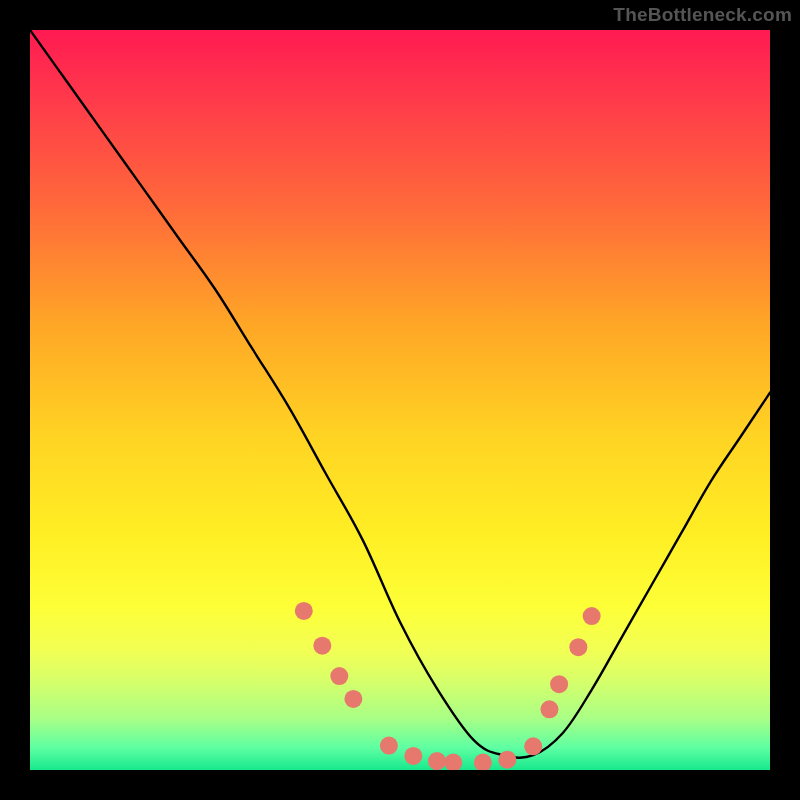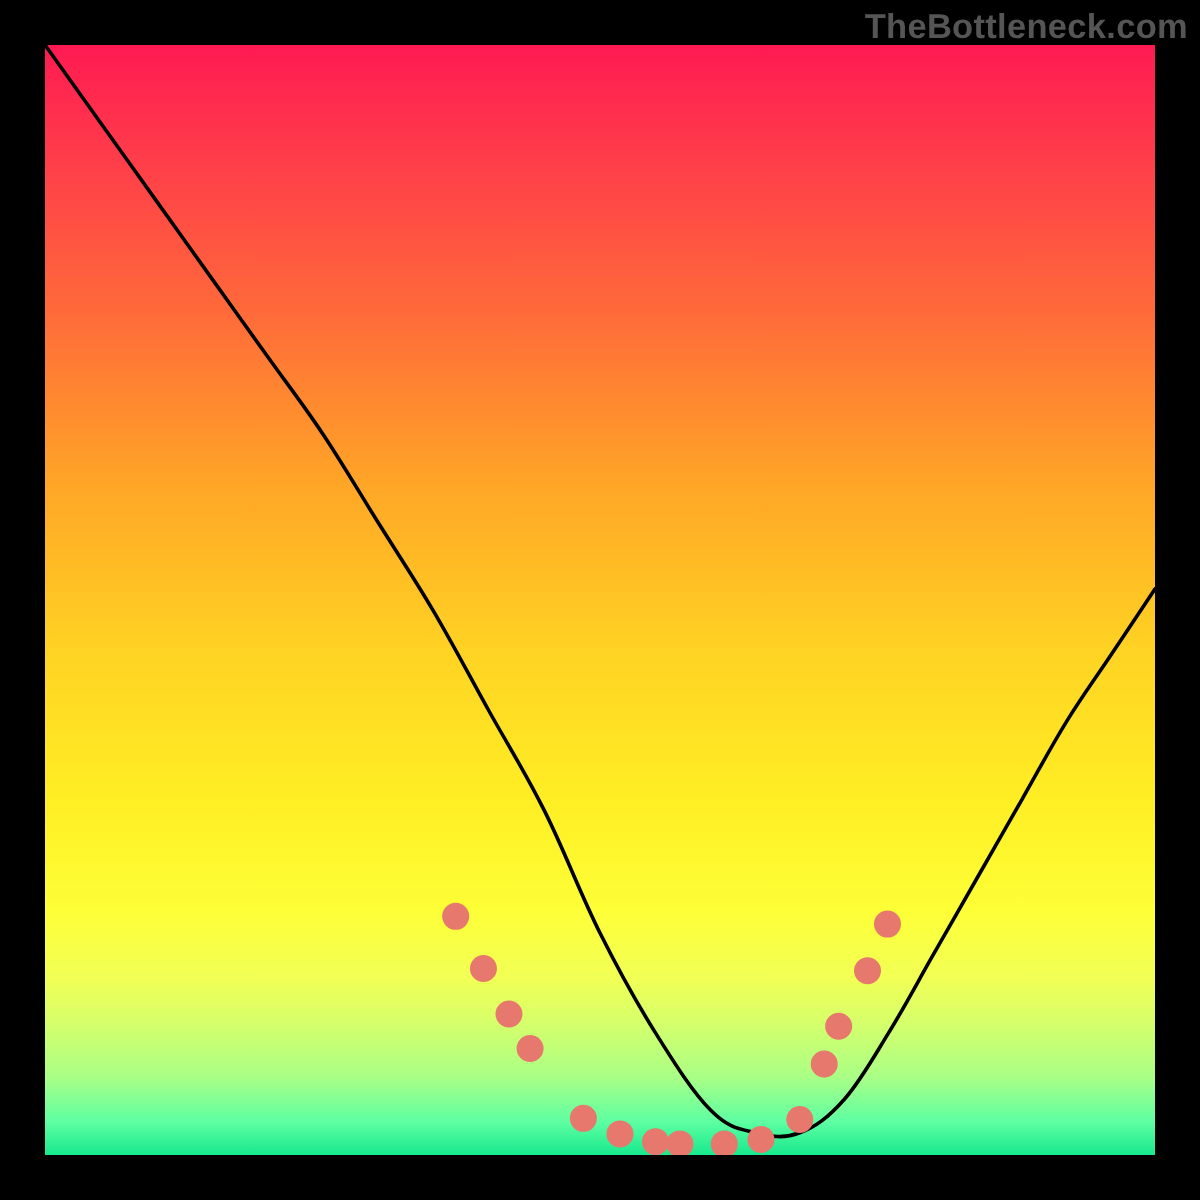"TheBottleneck.com" .watermark { font-size: 23px -> 19px }
